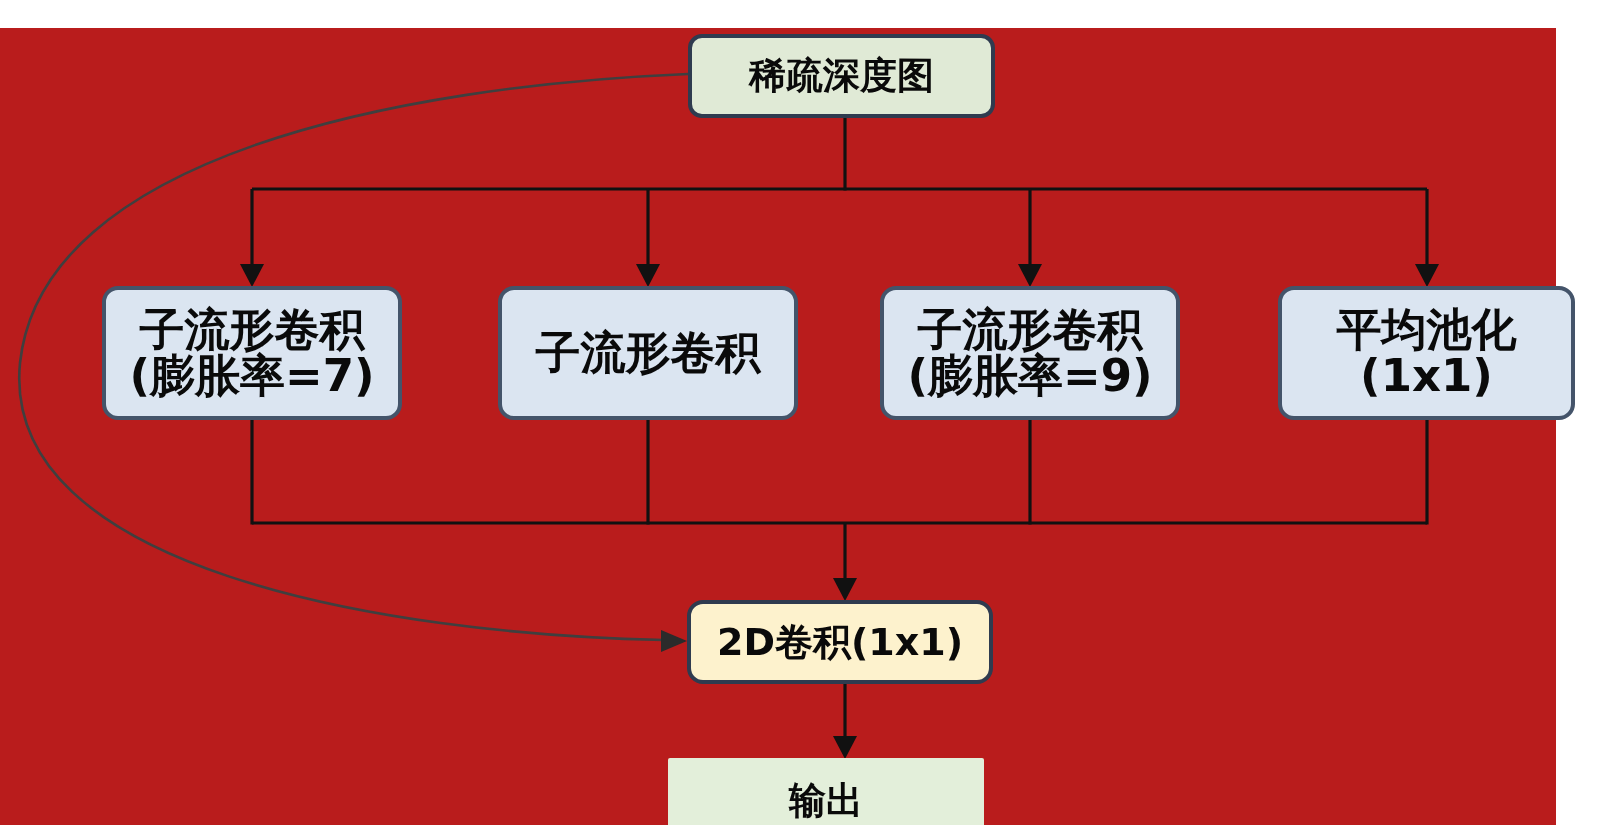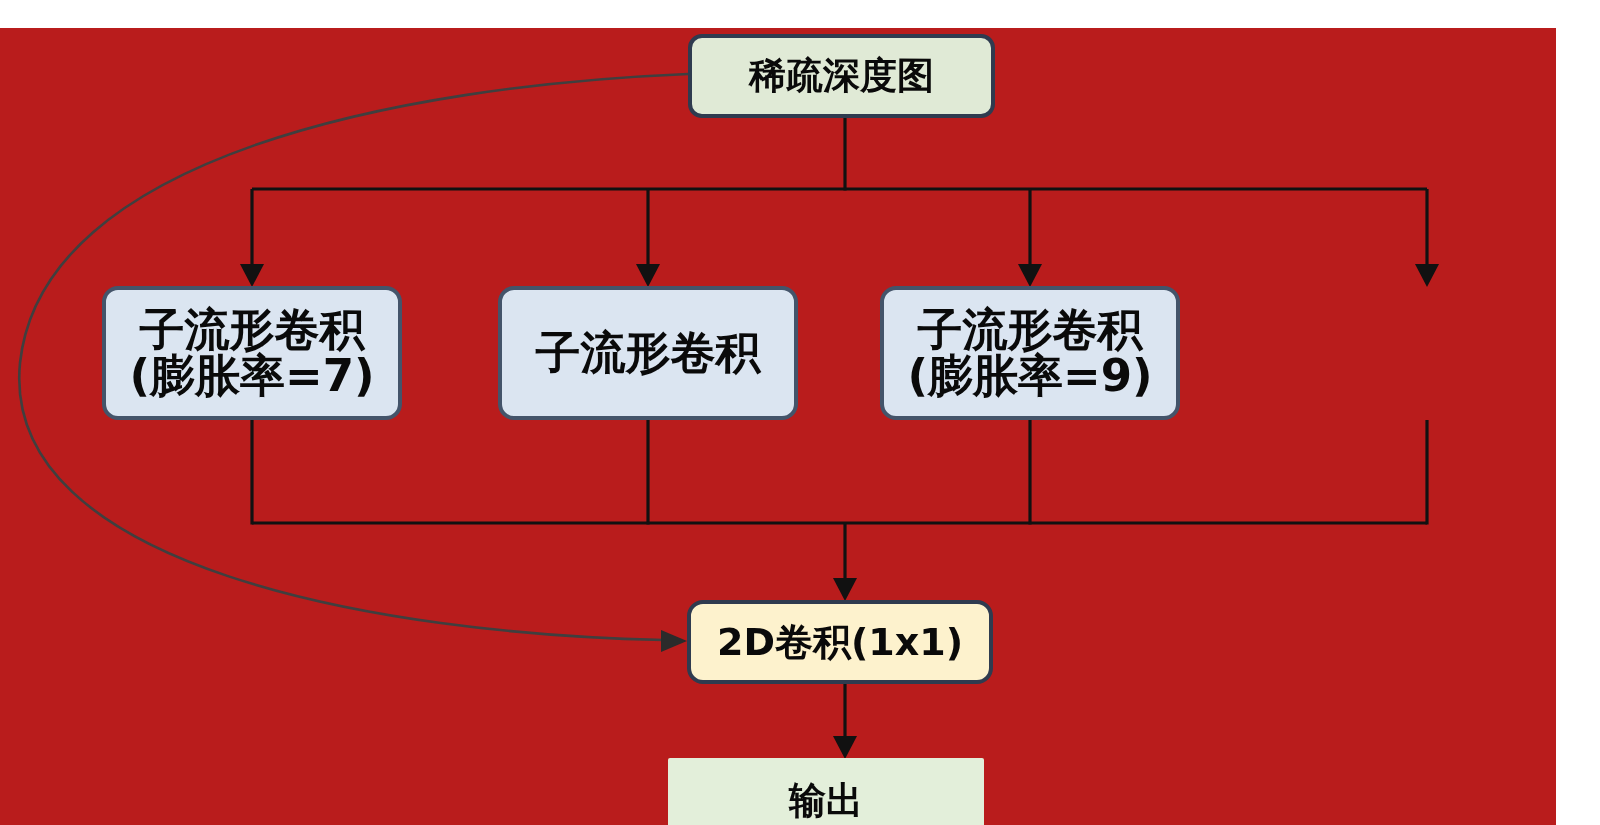"平均池化" div.node { html: none -> <div> <span>平均池化</span> <span>(1x1)</span> </div> }
